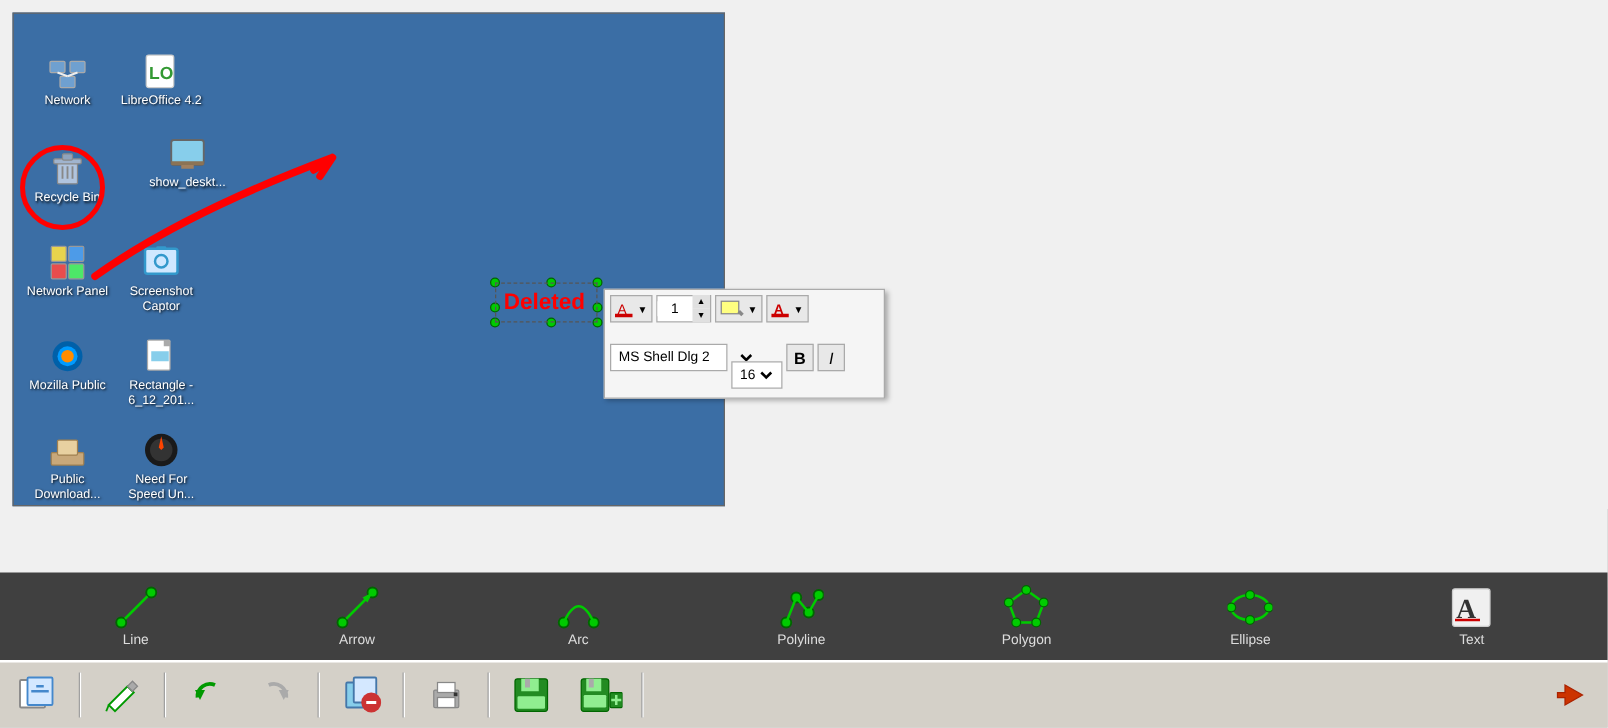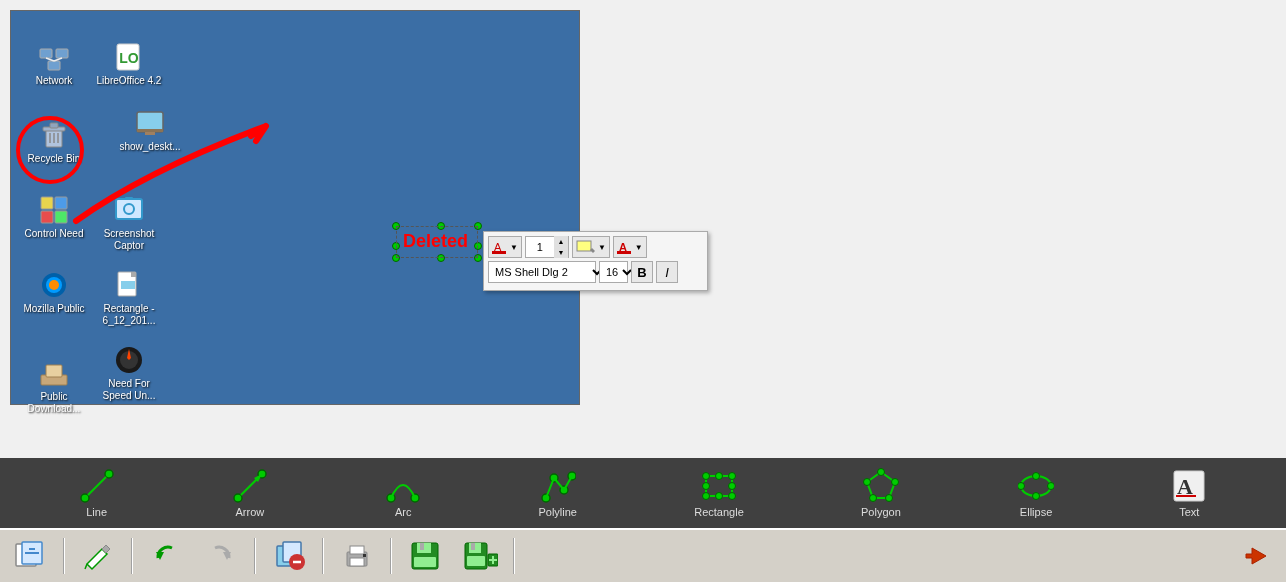"Control Need" div.icon-label { text: Control Need -> Network Panel }
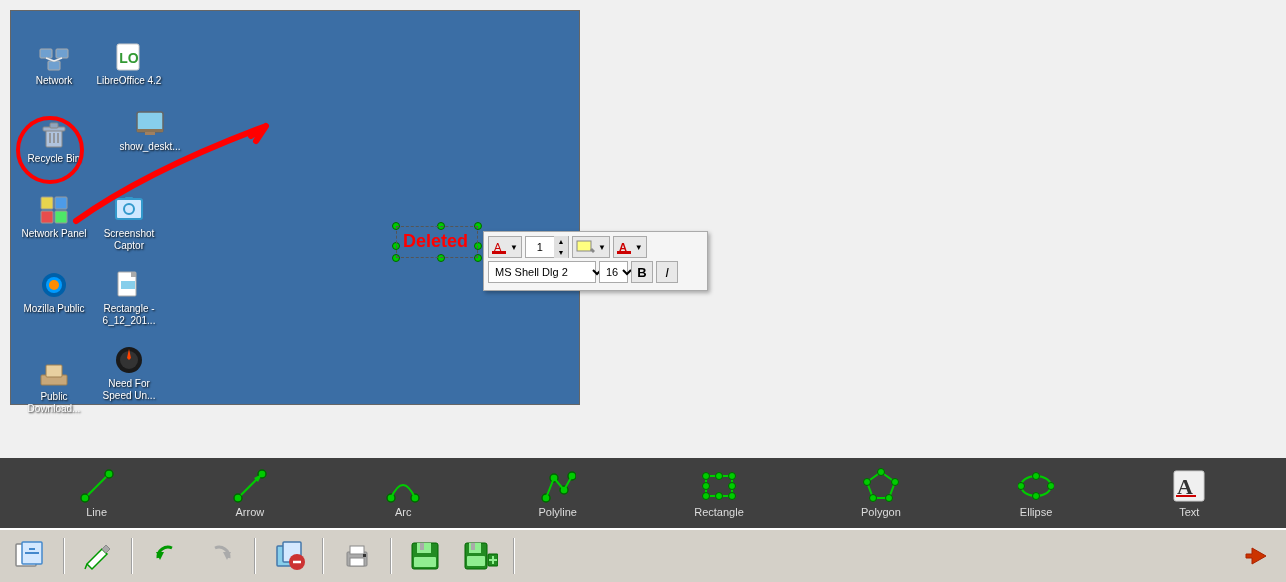"MS Shell Dlg 2" div.toolbar-dropdown { width: 108px -> 94px }
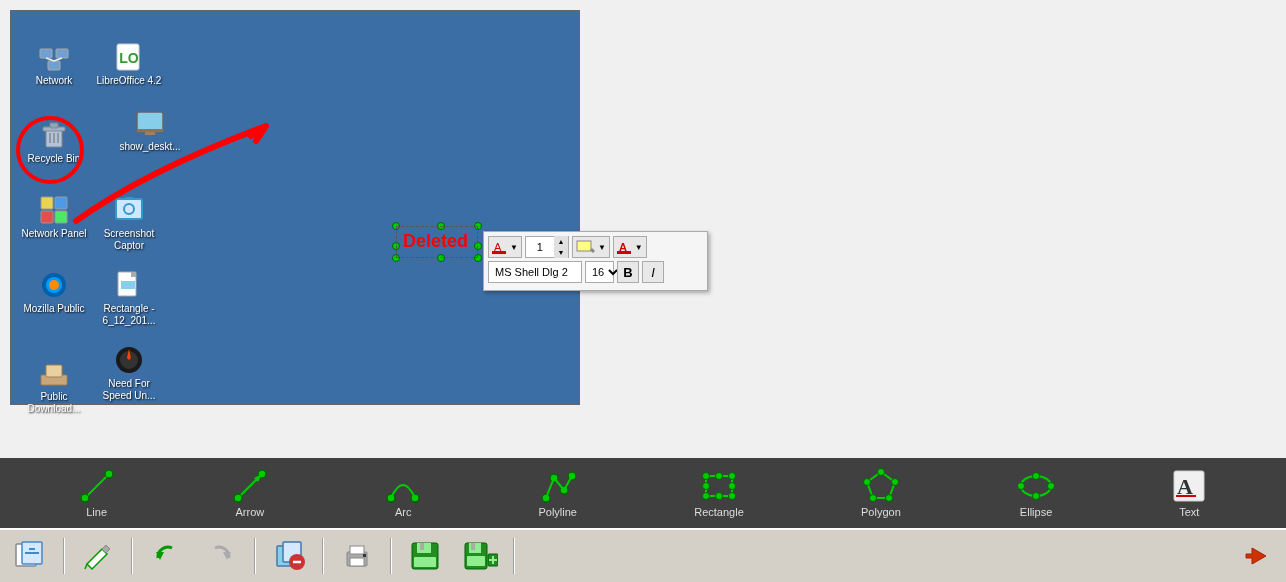"16" div.toolbar-dropdown { margin-top: none -> 28px; width: 29px -> 41px }
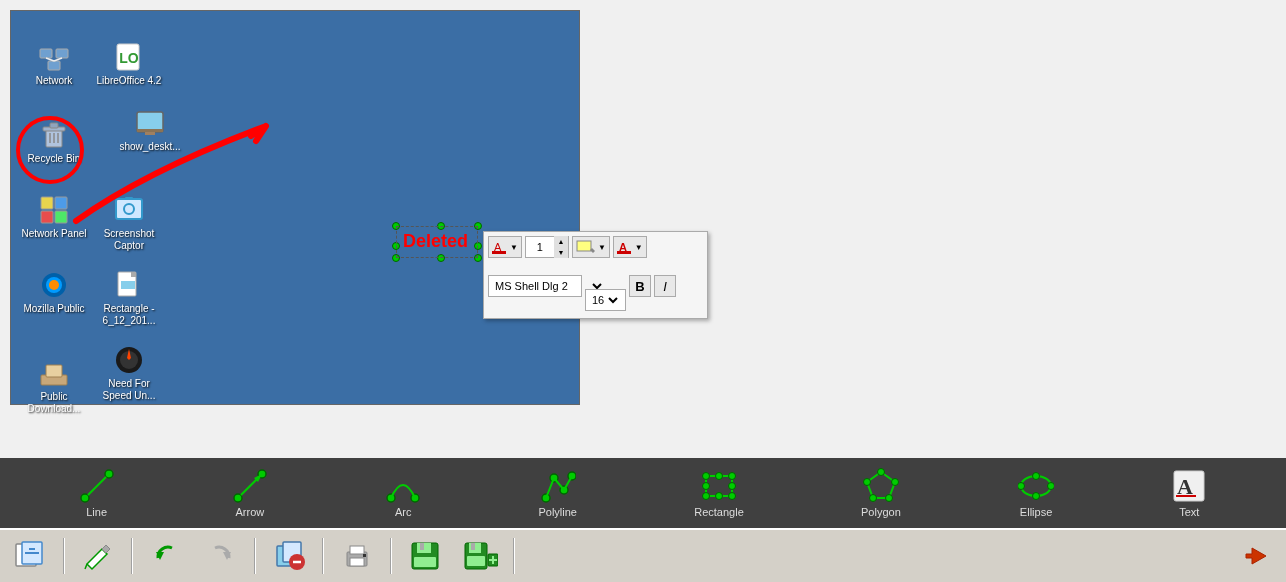"Public Download..." div.desktop-icon { top: 346px -> 333px }
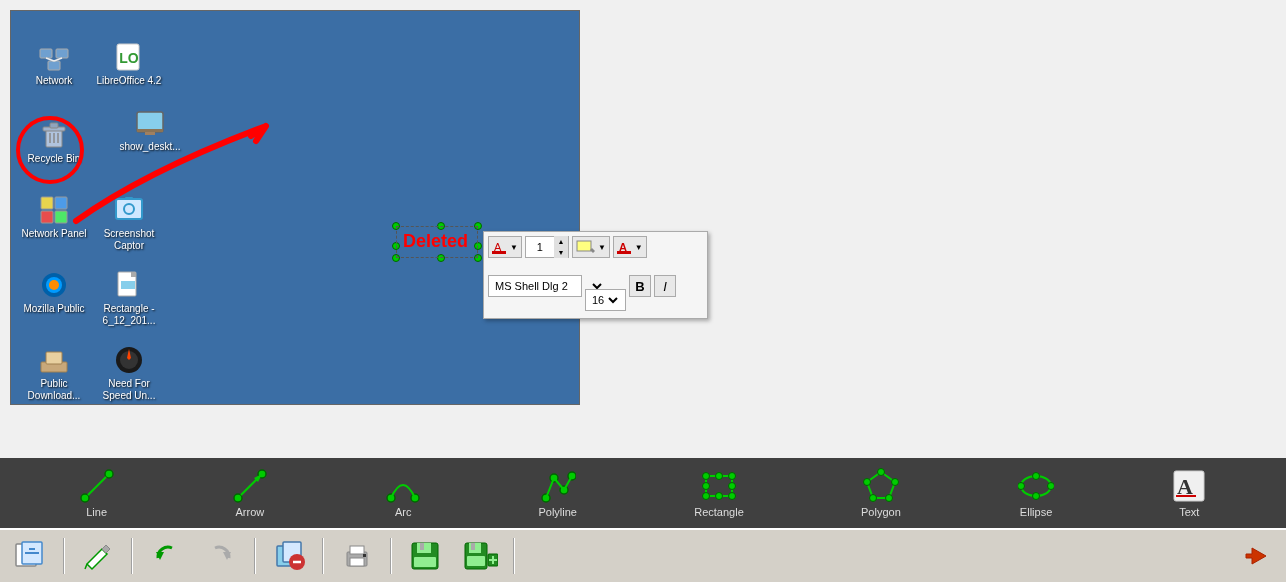"Rectangle" div.tool-item { html: <div> <div> <svg> <rect></rect> <circle></circle> <circle></circle> <circle></circle> <circle></circle> <circle></circle> <circle></circle> <circle></circle> <circle></circle> </svg> </div> <div>Rectangle</div> </div> -> none }
